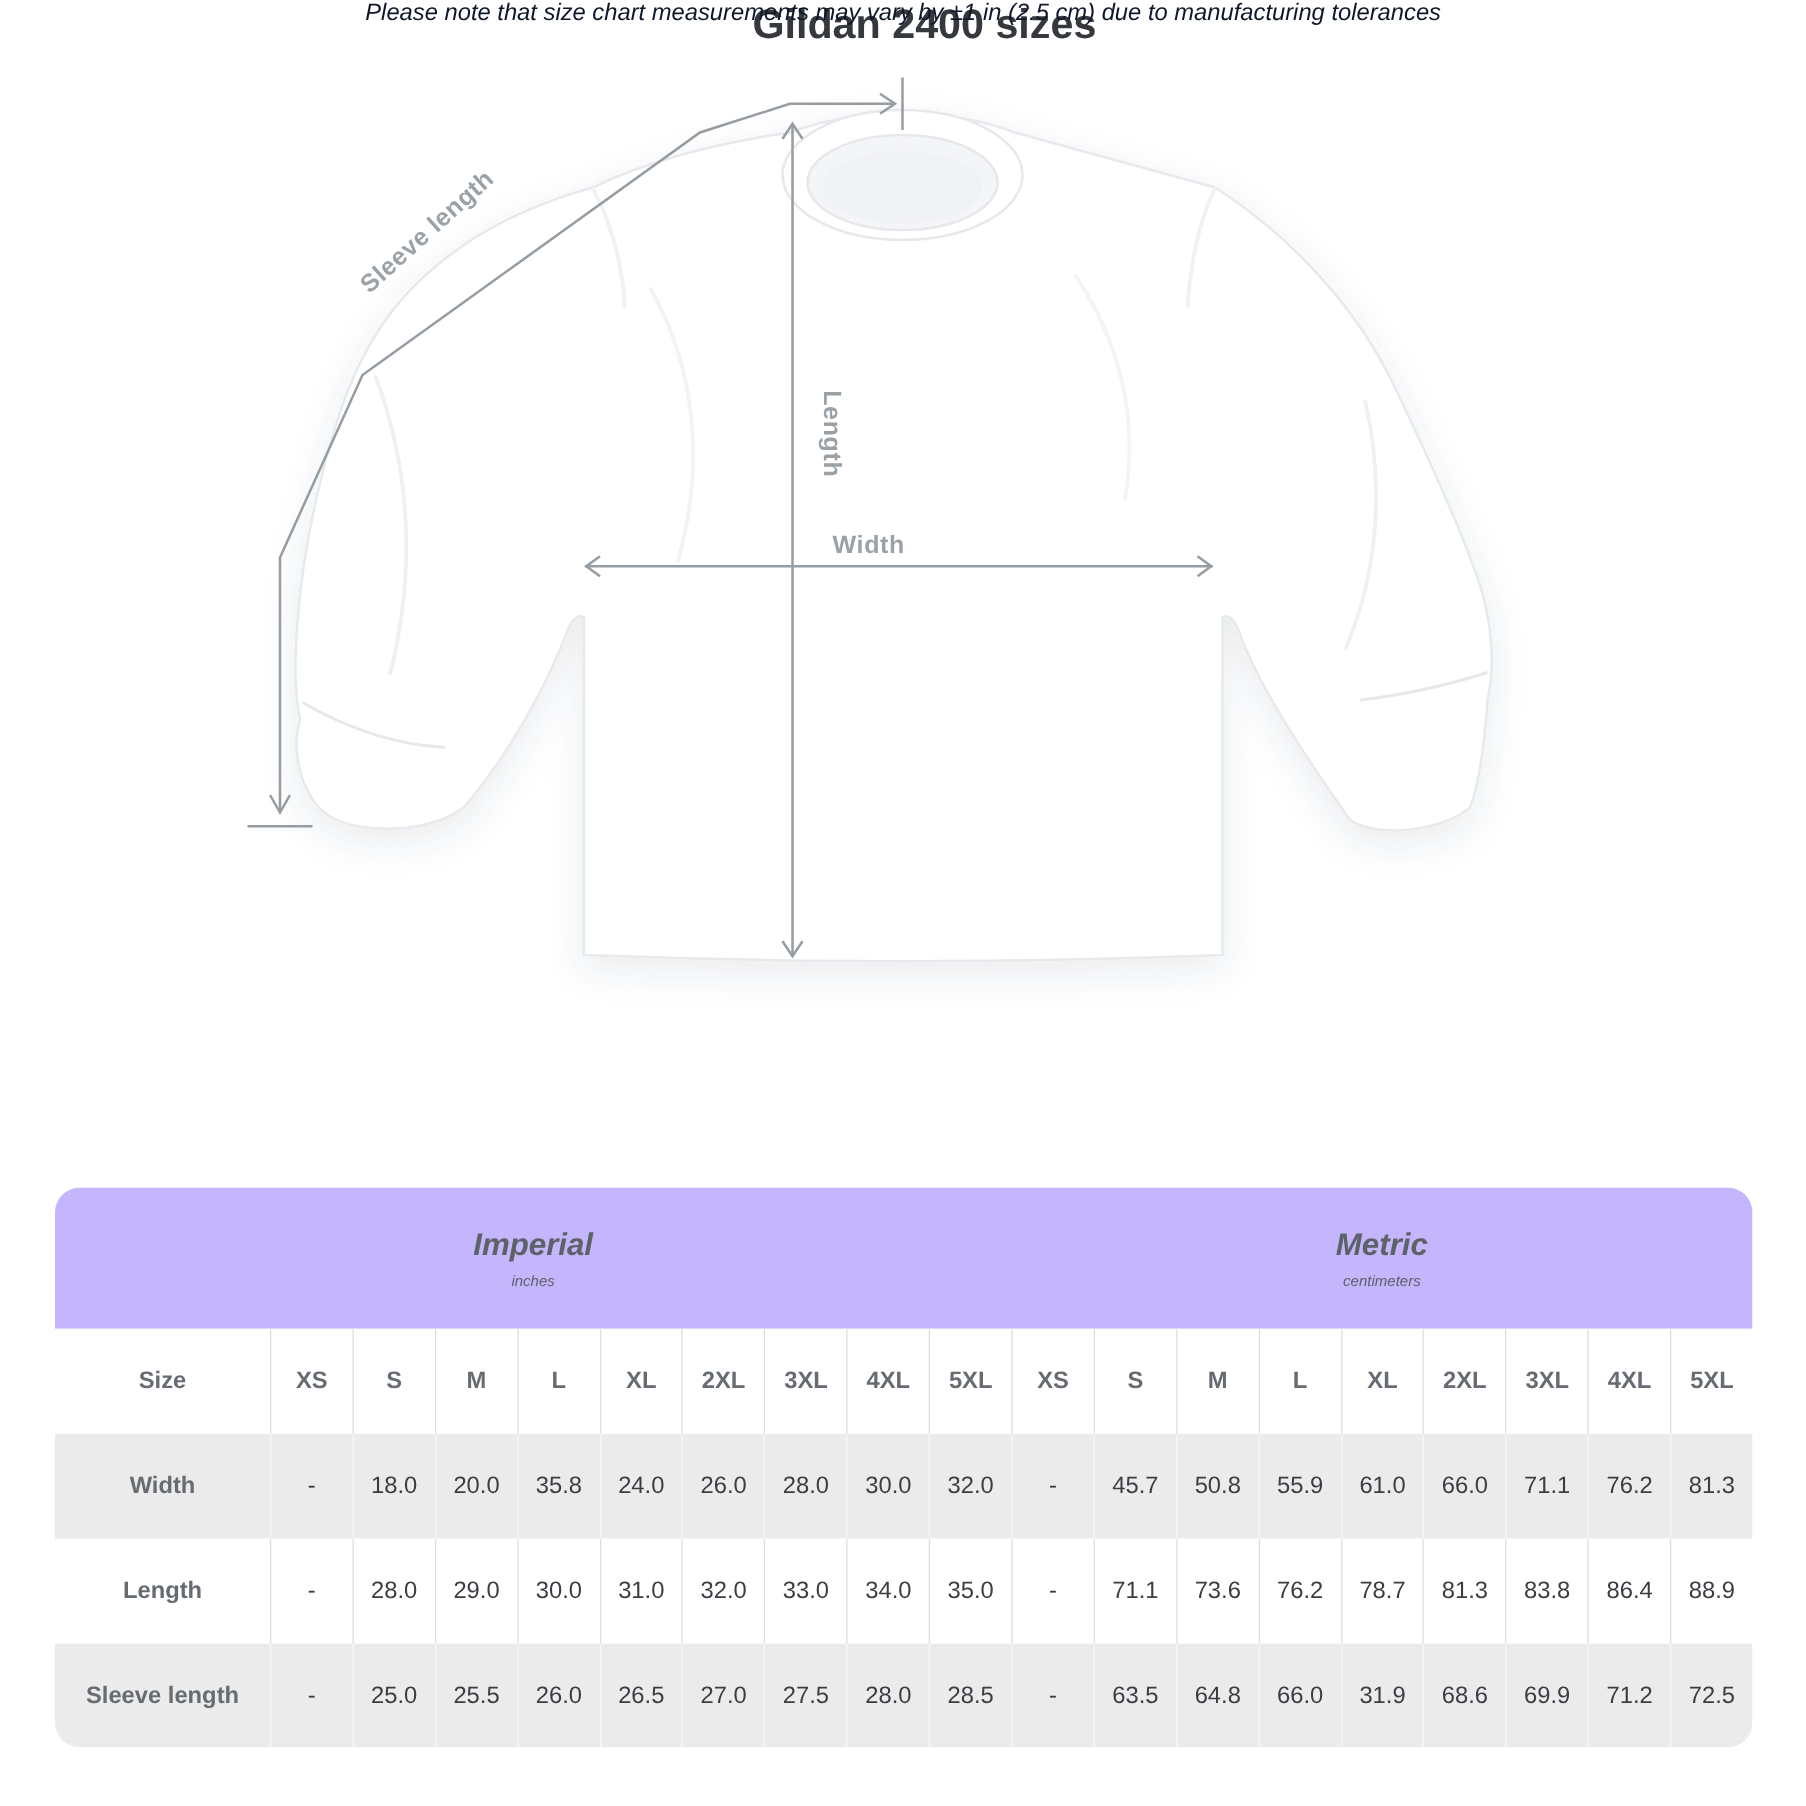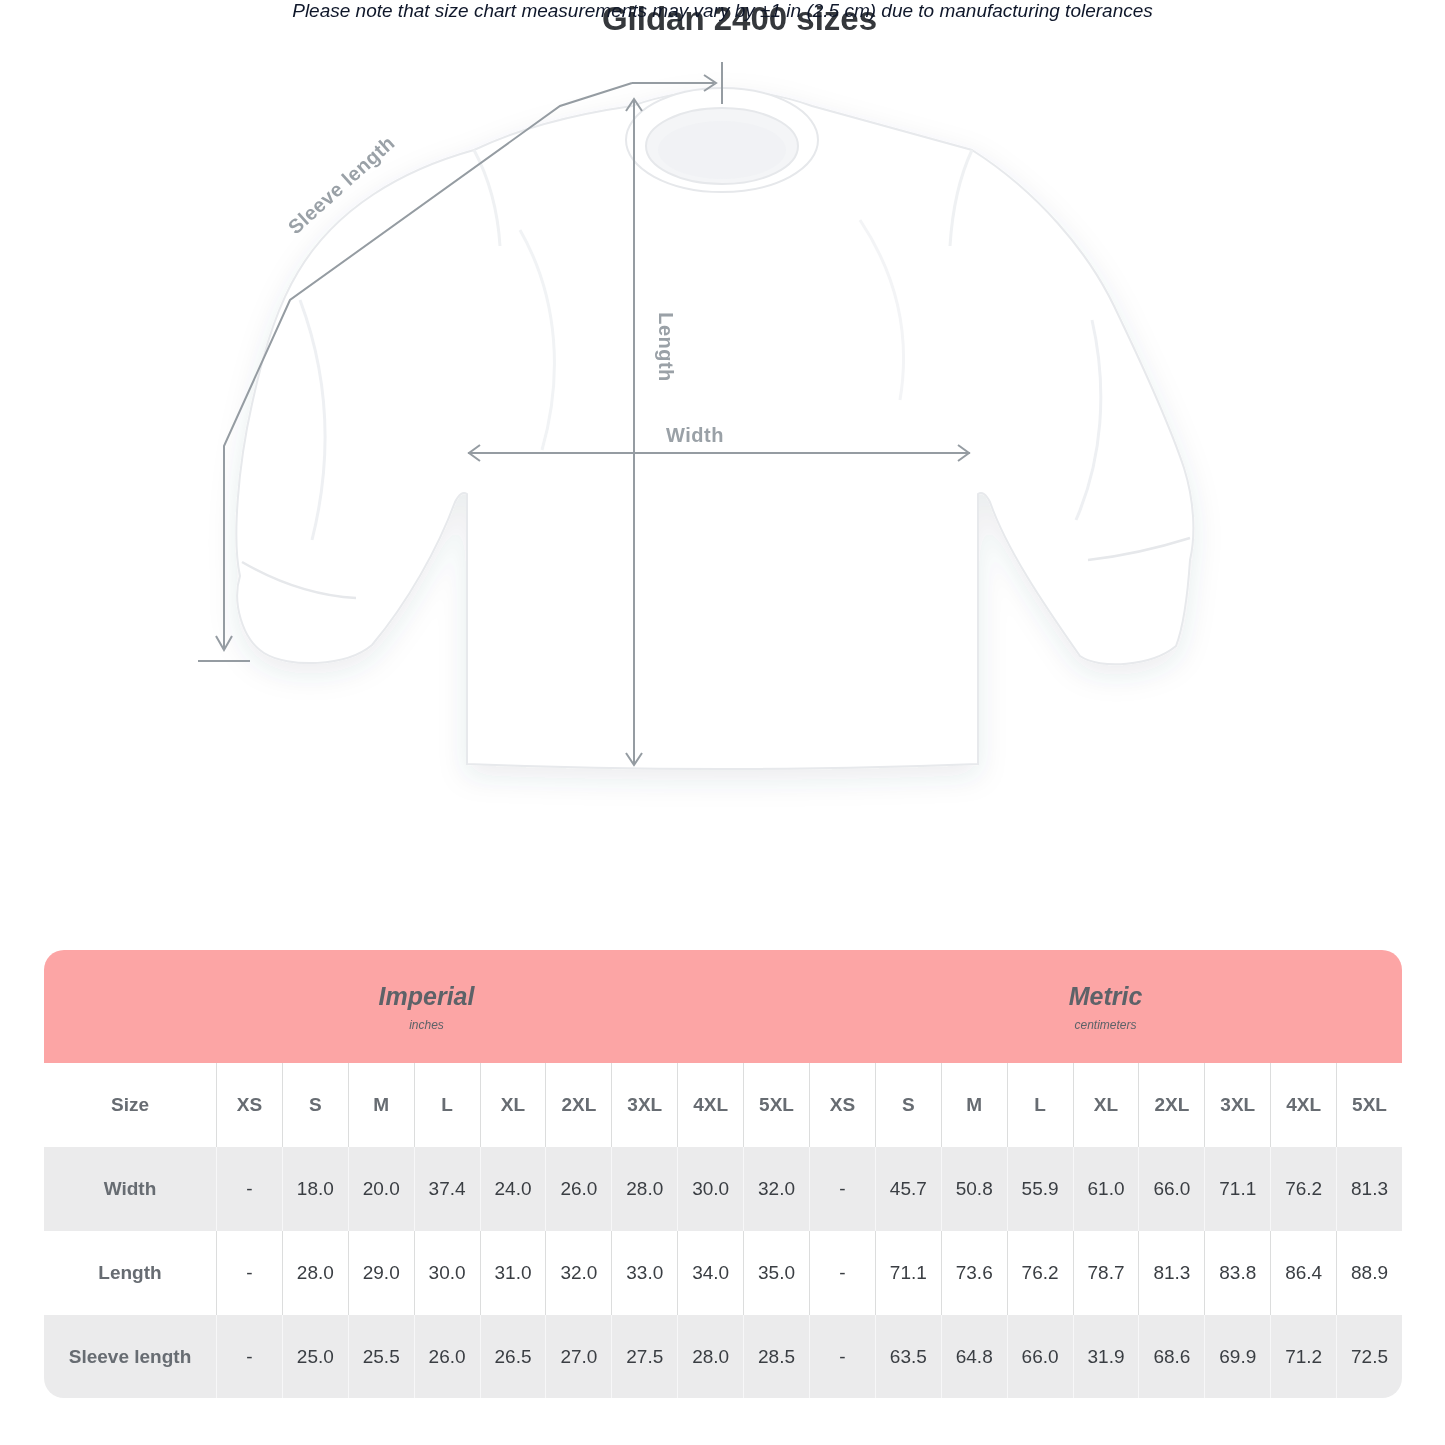"Imperial" .group-row { background: #fca5a5 -> #c4b5fd }
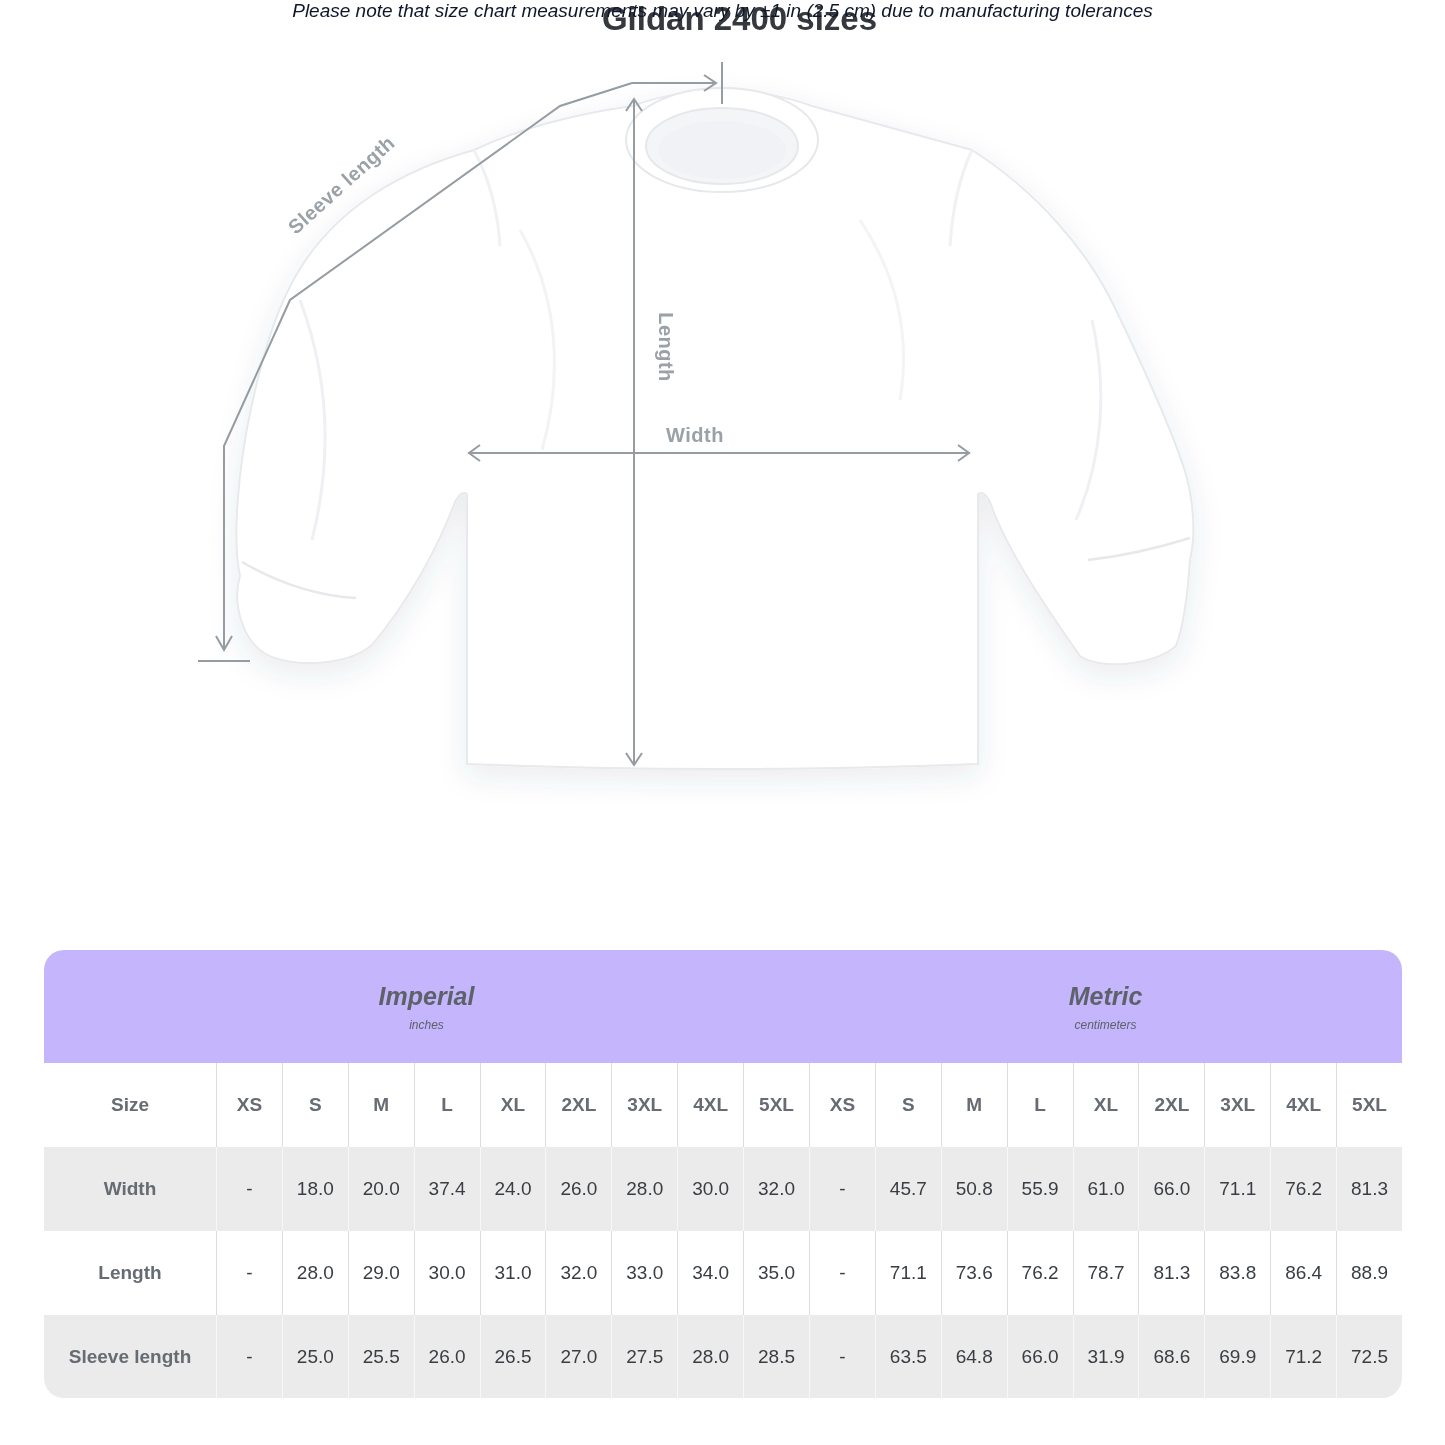"37.4" div.cell { text: 37.4 -> 35.8 }
